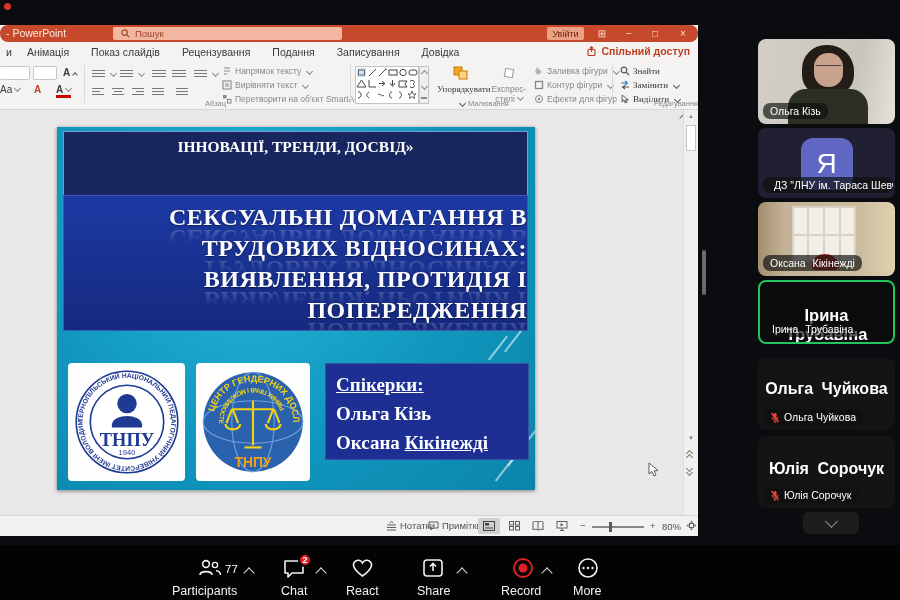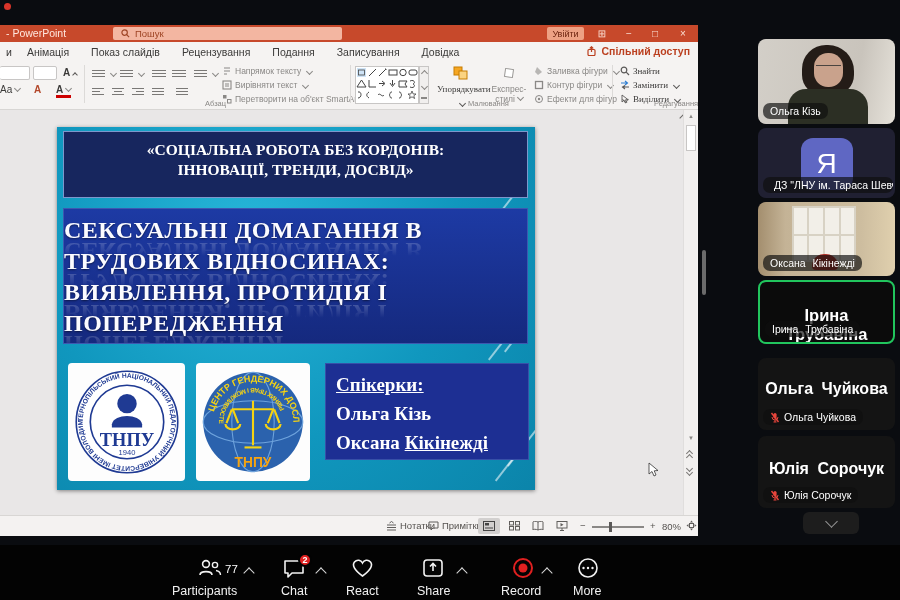"- PowerPoint" .titlebar { border-radius: none -> 8px }
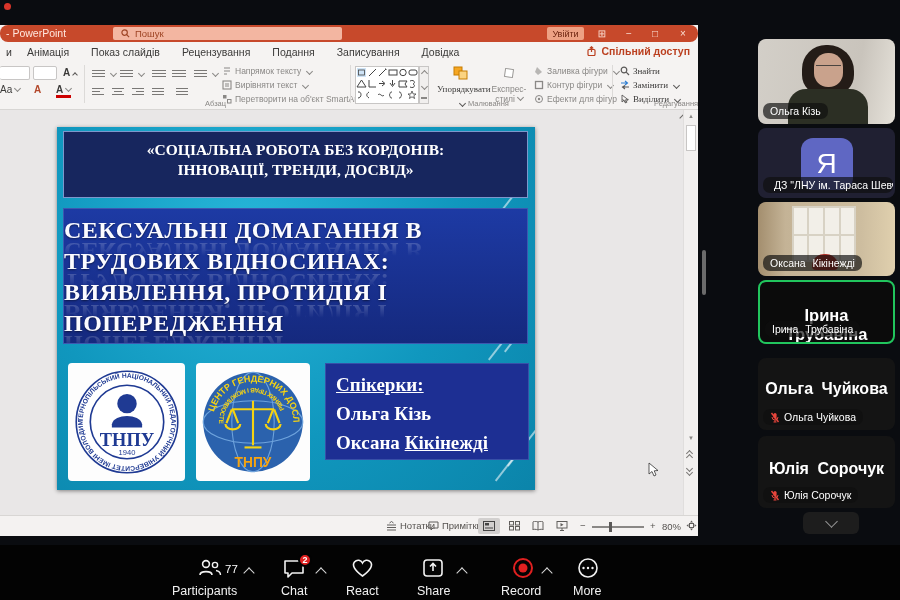"«СОЦІАЛЬНА РОБОТА БЕЗ КОРДОНІВ:" div.l2 { html: <div>«СОЦІАЛЬНА РОБОТА БЕЗ КОРДОНІВ:</div> -> none }
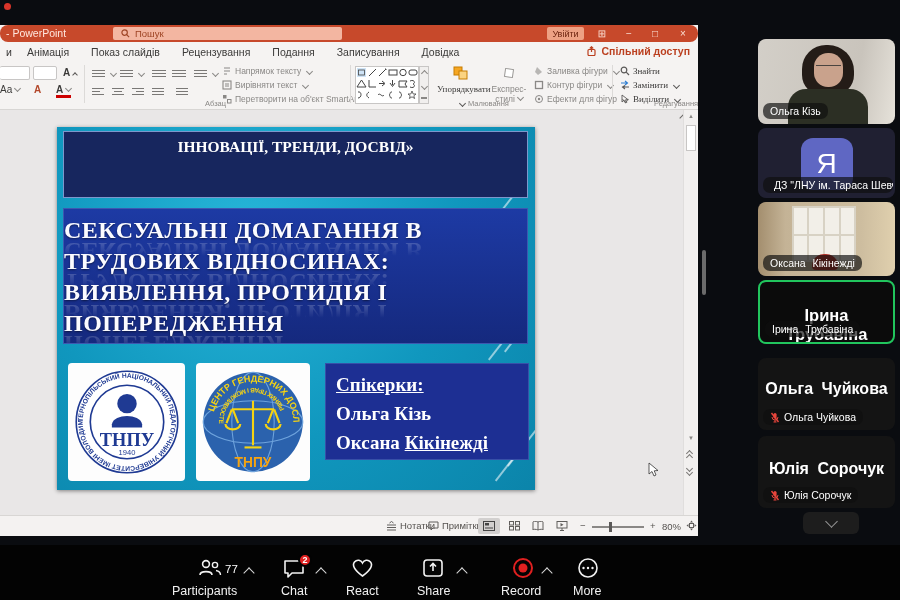"СЕКСУАЛЬНІ ДОМАГАННЯ В" .titlepanel { text-align: left -> right; top: 81px -> 68px }
